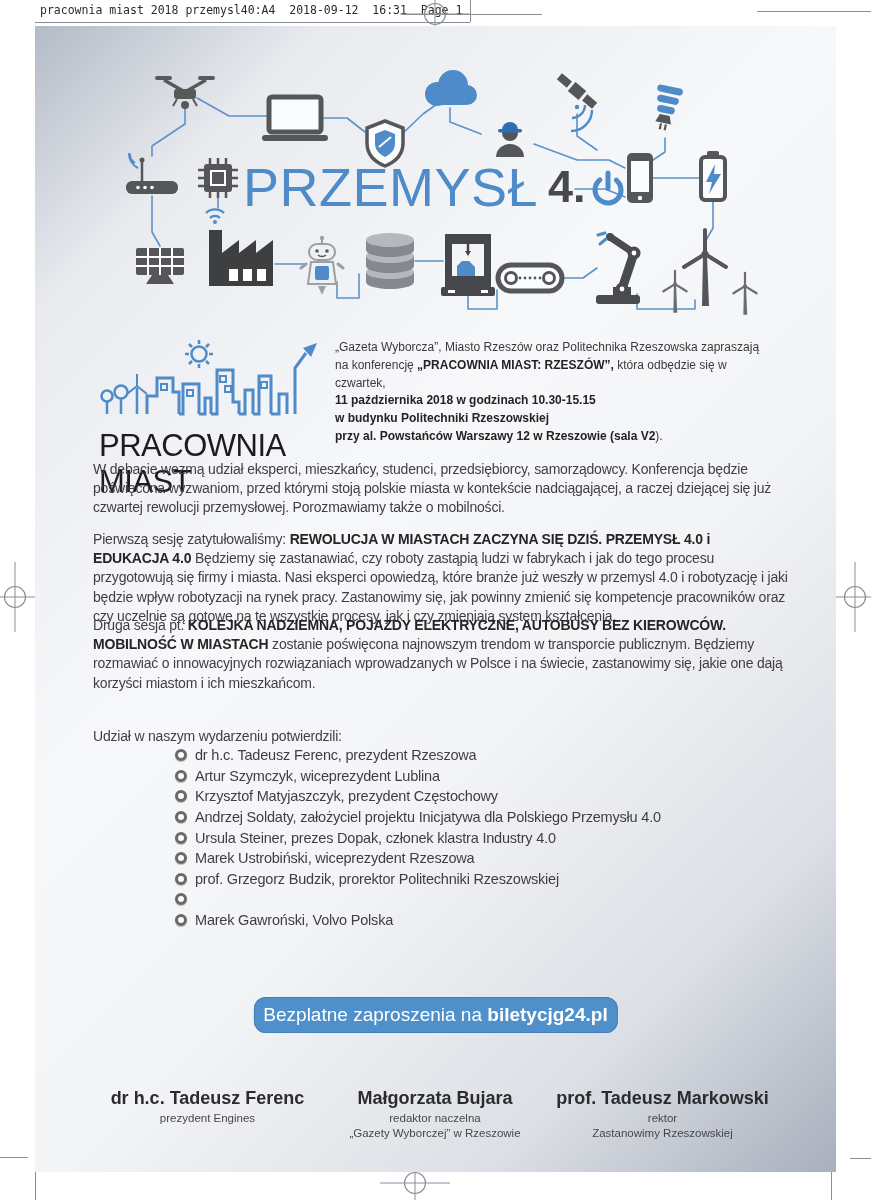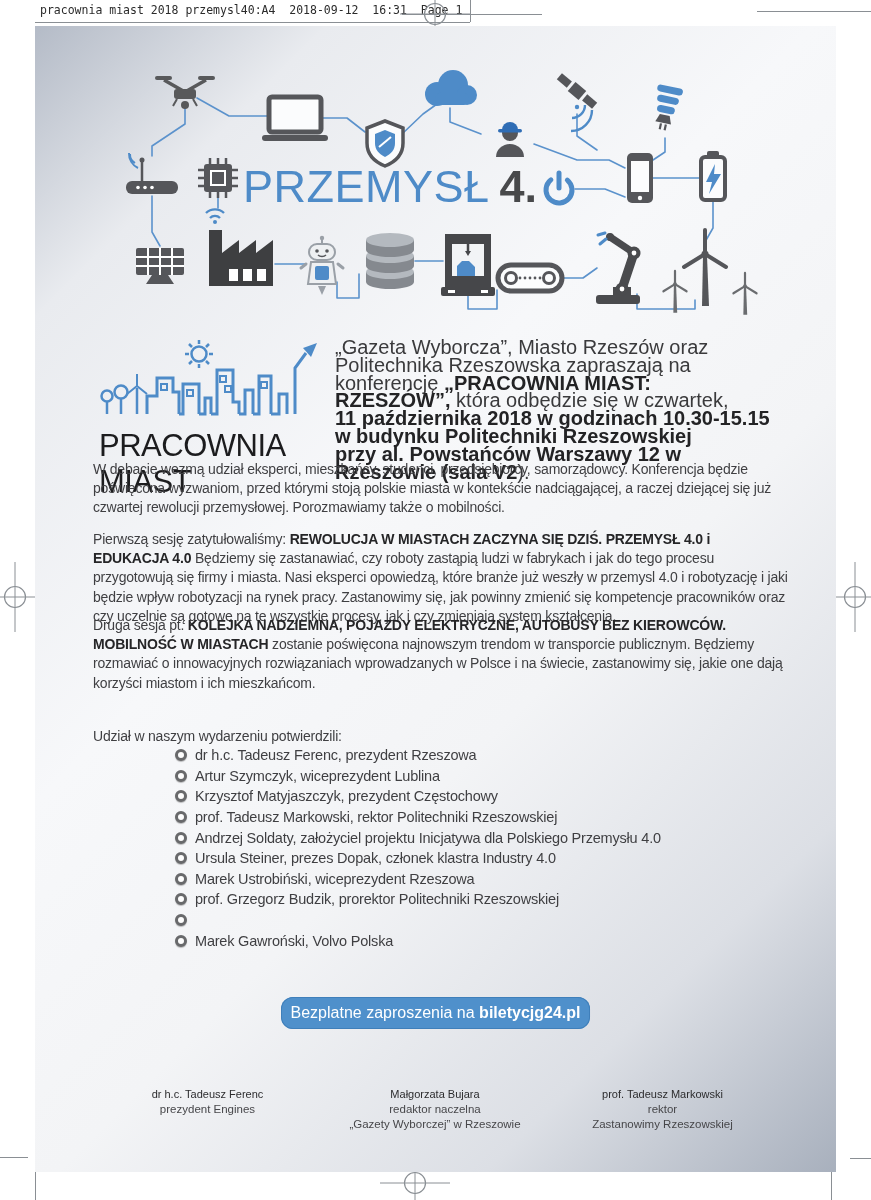"PRZEMYSŁ" .iot-title .word { font-size: 45px -> 54px }
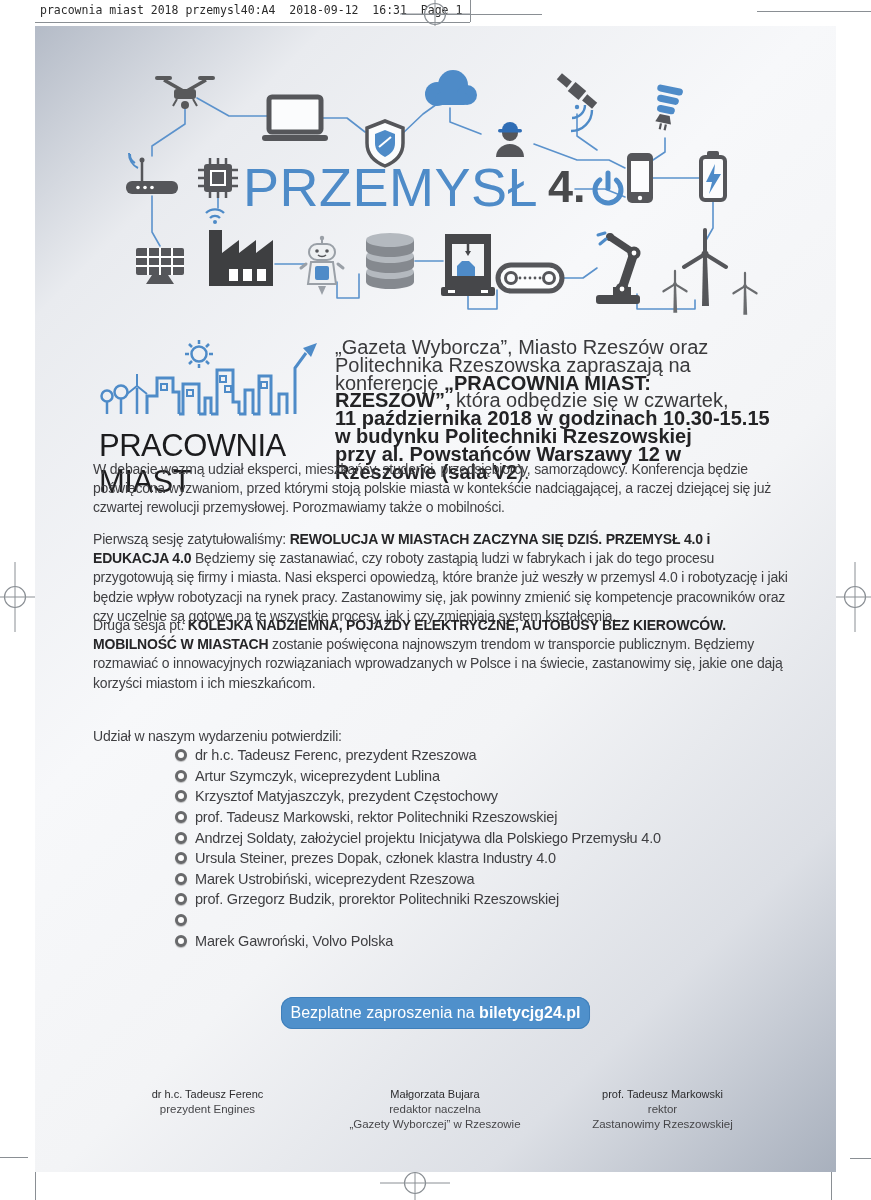"„Gazeta Wyborcza”, Miasto Rzeszów oraz" .invite { font-size: 20px -> 12px }
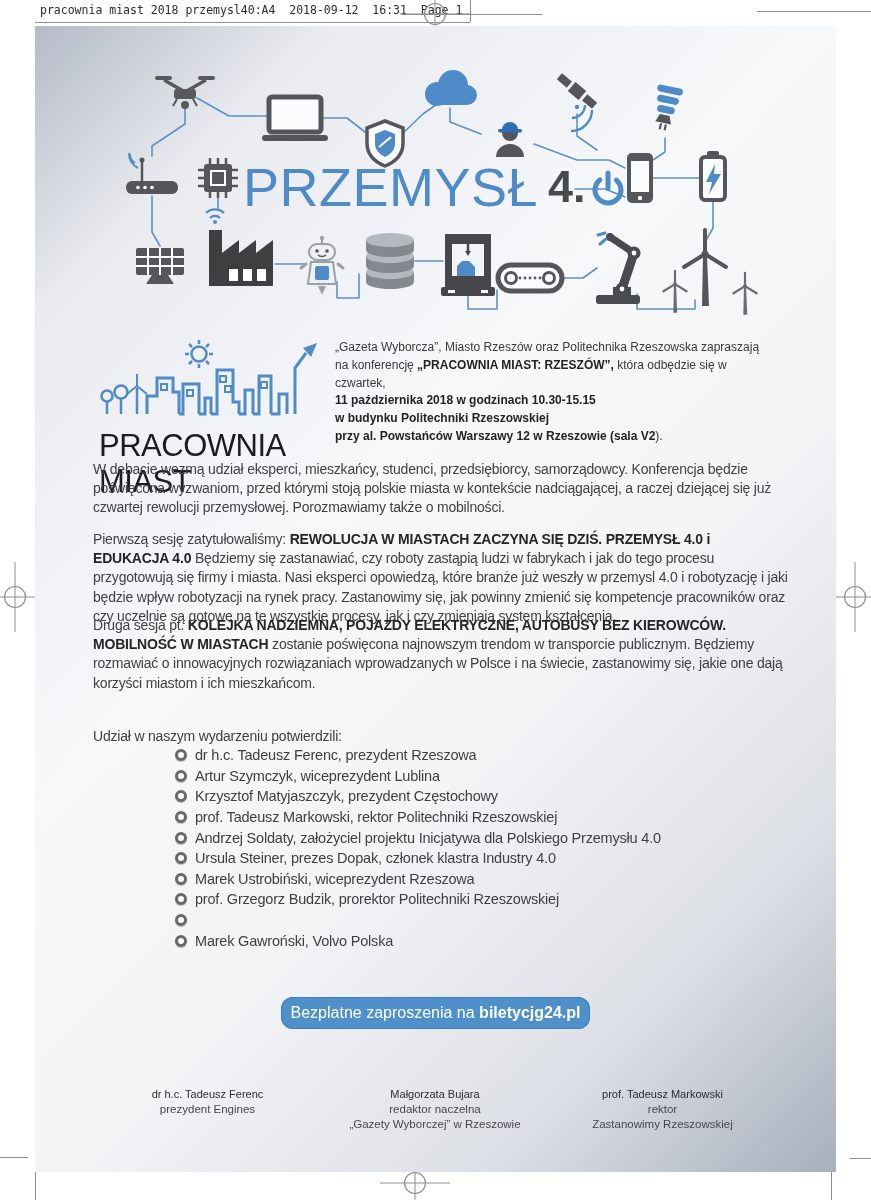"prof. Tadeusz Markowski, rektor" li { html: <li> <span></span> <span>prof. Tadeusz Markowski, rektor Politechniki Rzeszowskiej</span> </li> -> none }
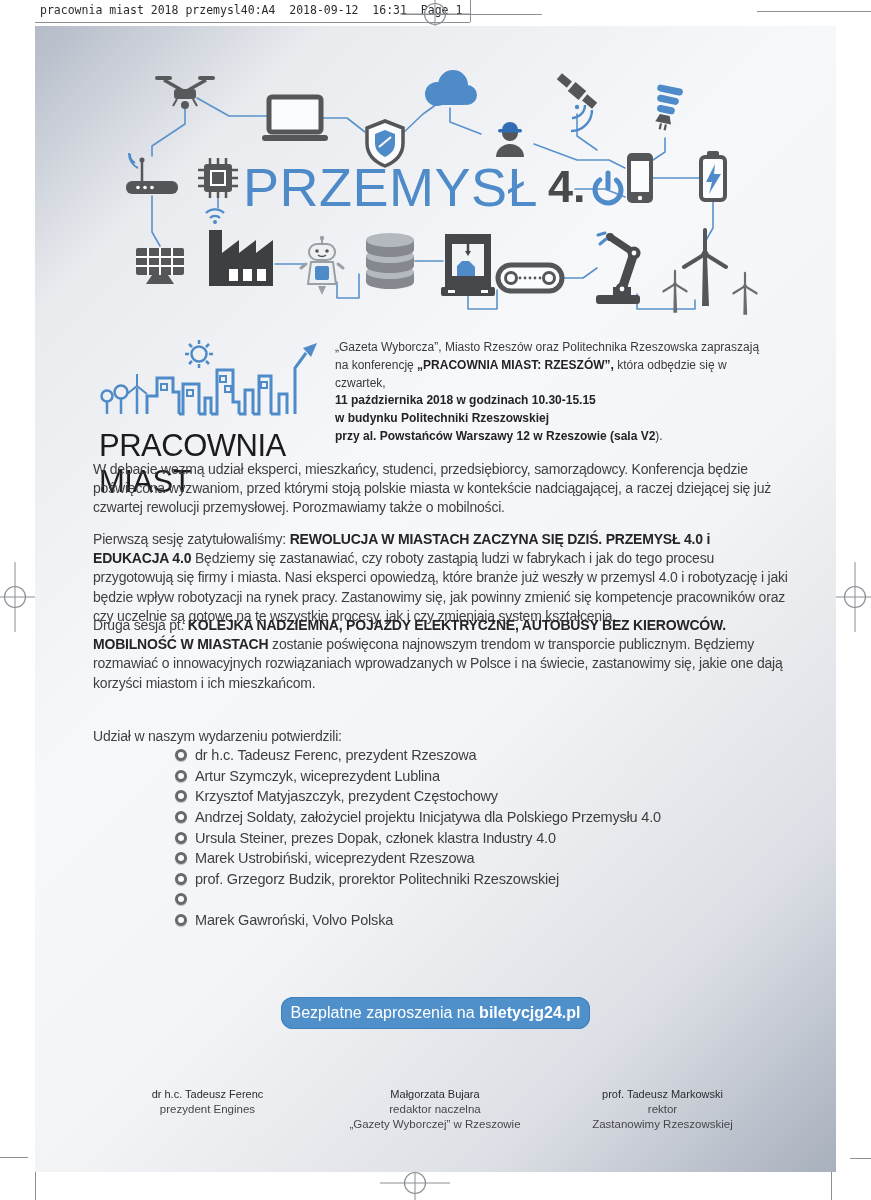"Bezplatne zaproszenia na biletycjg24.pl" .banner { font-size: 16px -> 19px }
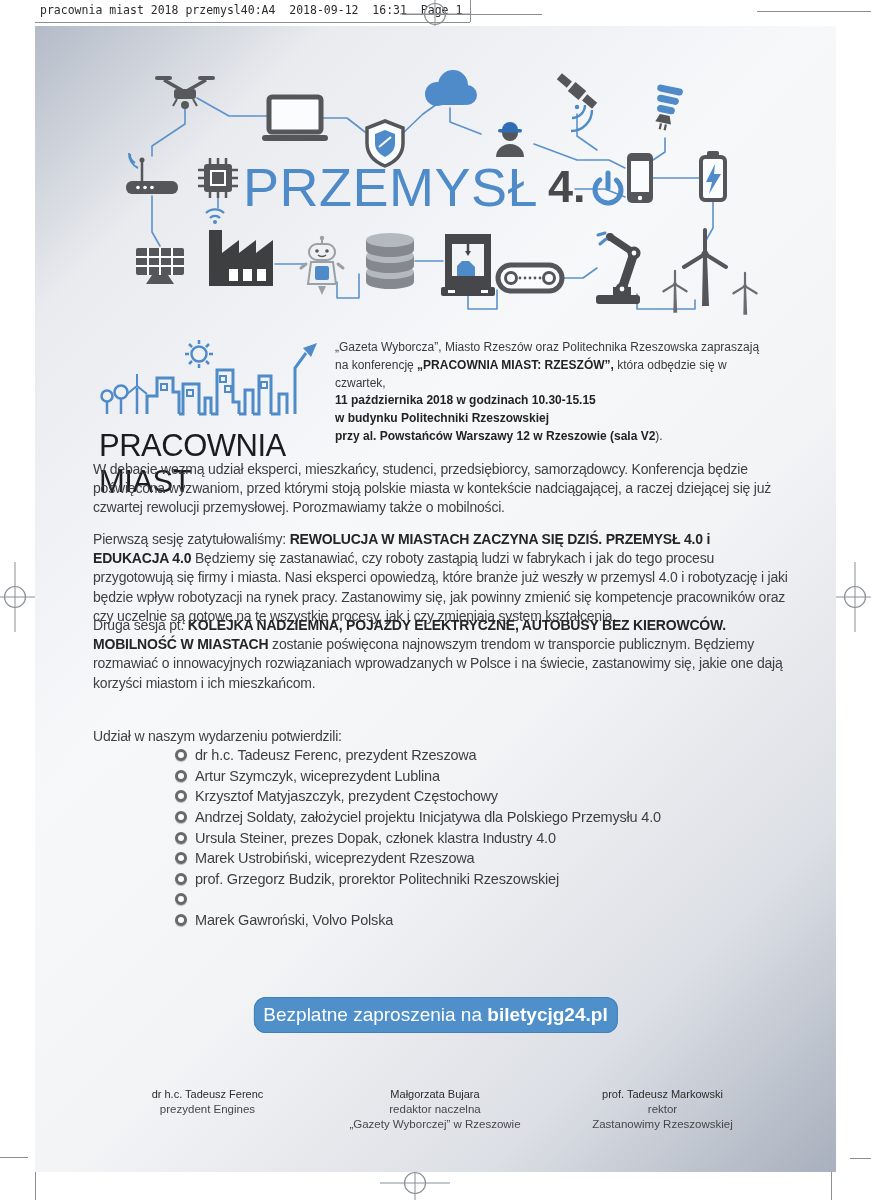"dr h.c. Tadeusz Ferenc" .sig-name { font-size: 11px -> 18px; font-weight: 400 -> 700 }
